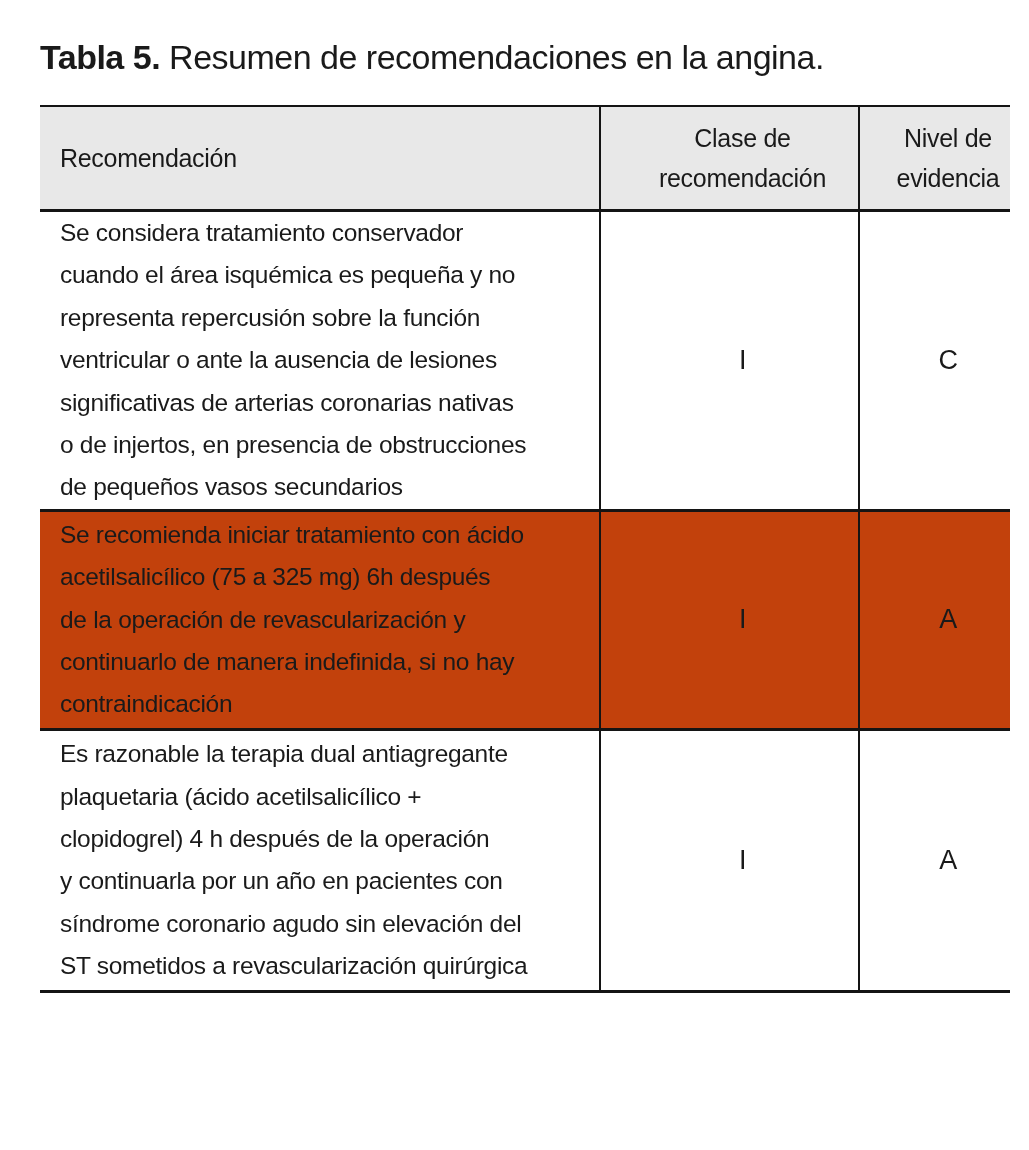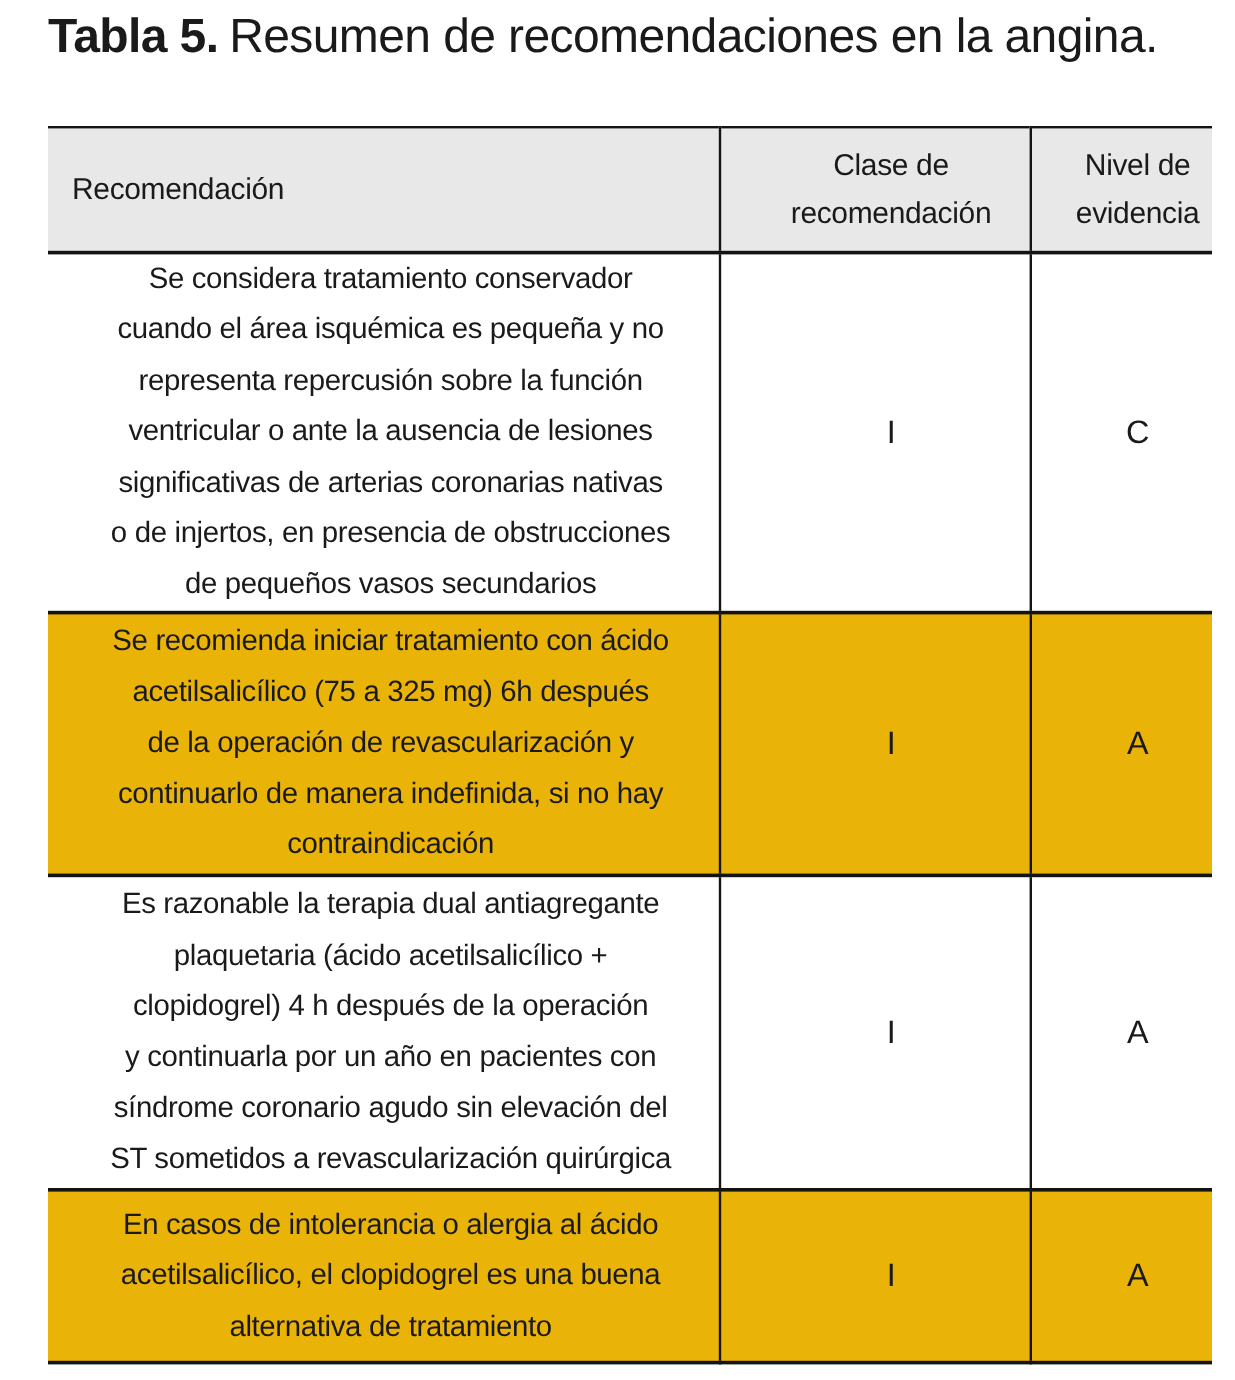"Tabla 5. Resumen de recomendaciones" .doc-title { font-size: 40px -> 34px; top: 8px -> 38px }
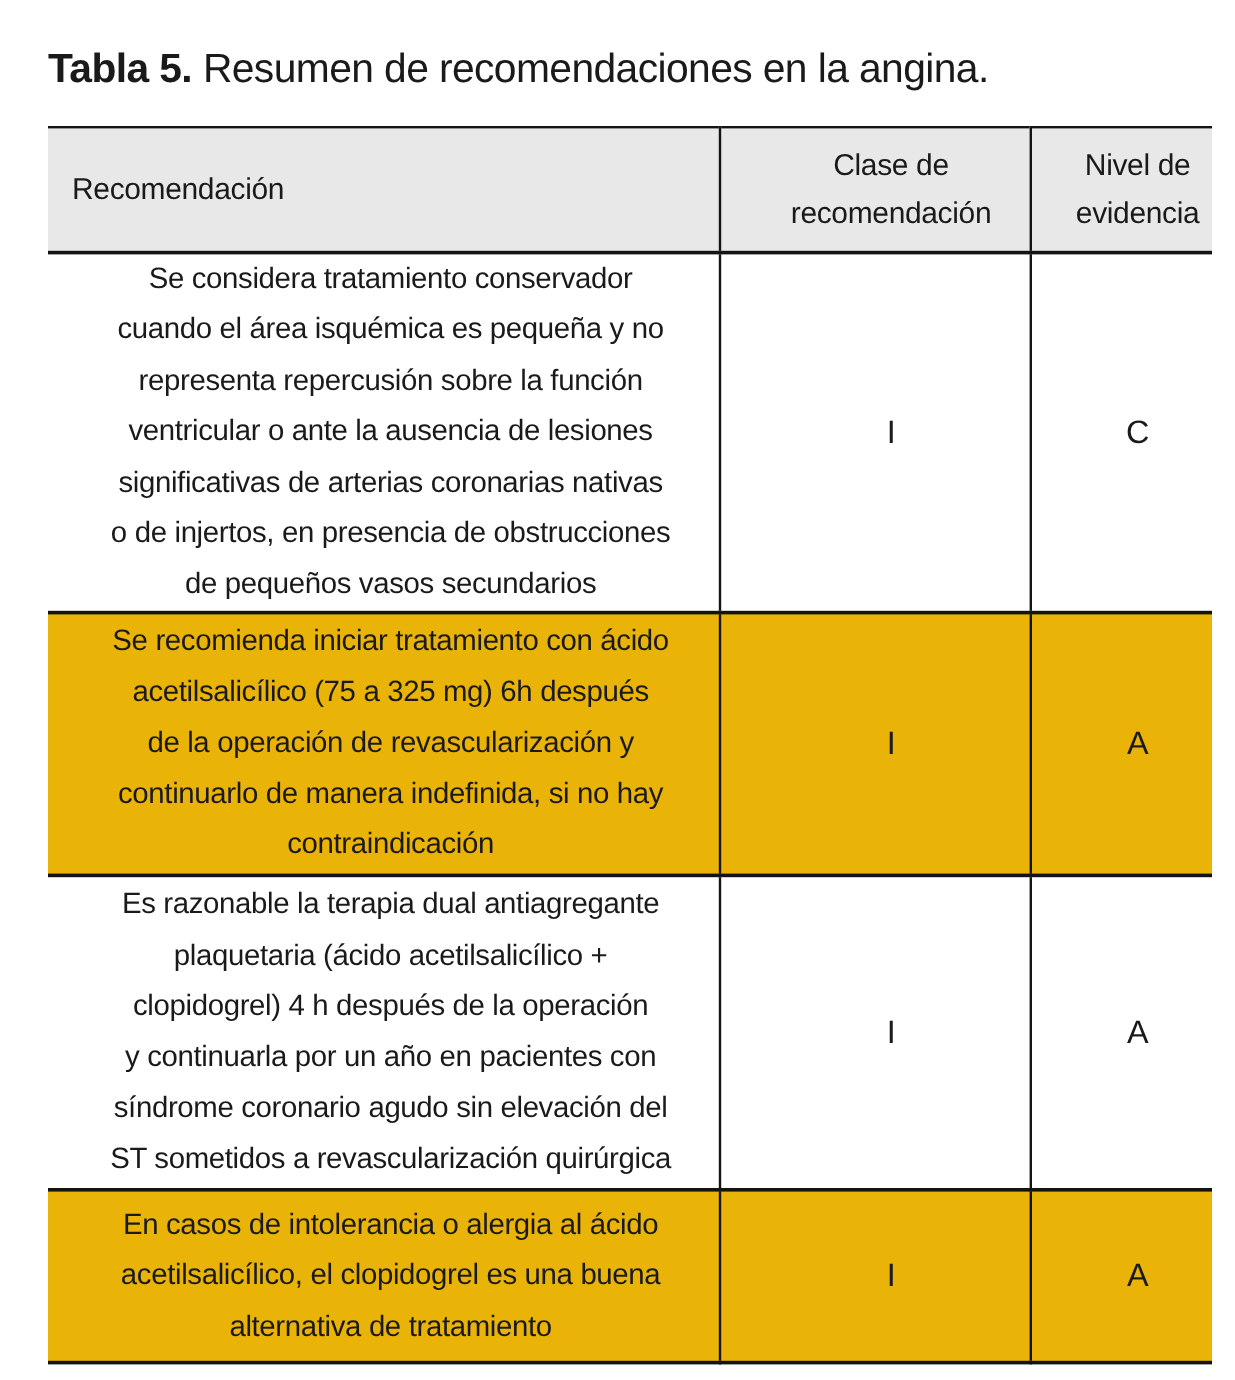"Se considera tratamiento conservador" td.cell-rec { text-align: center -> left }
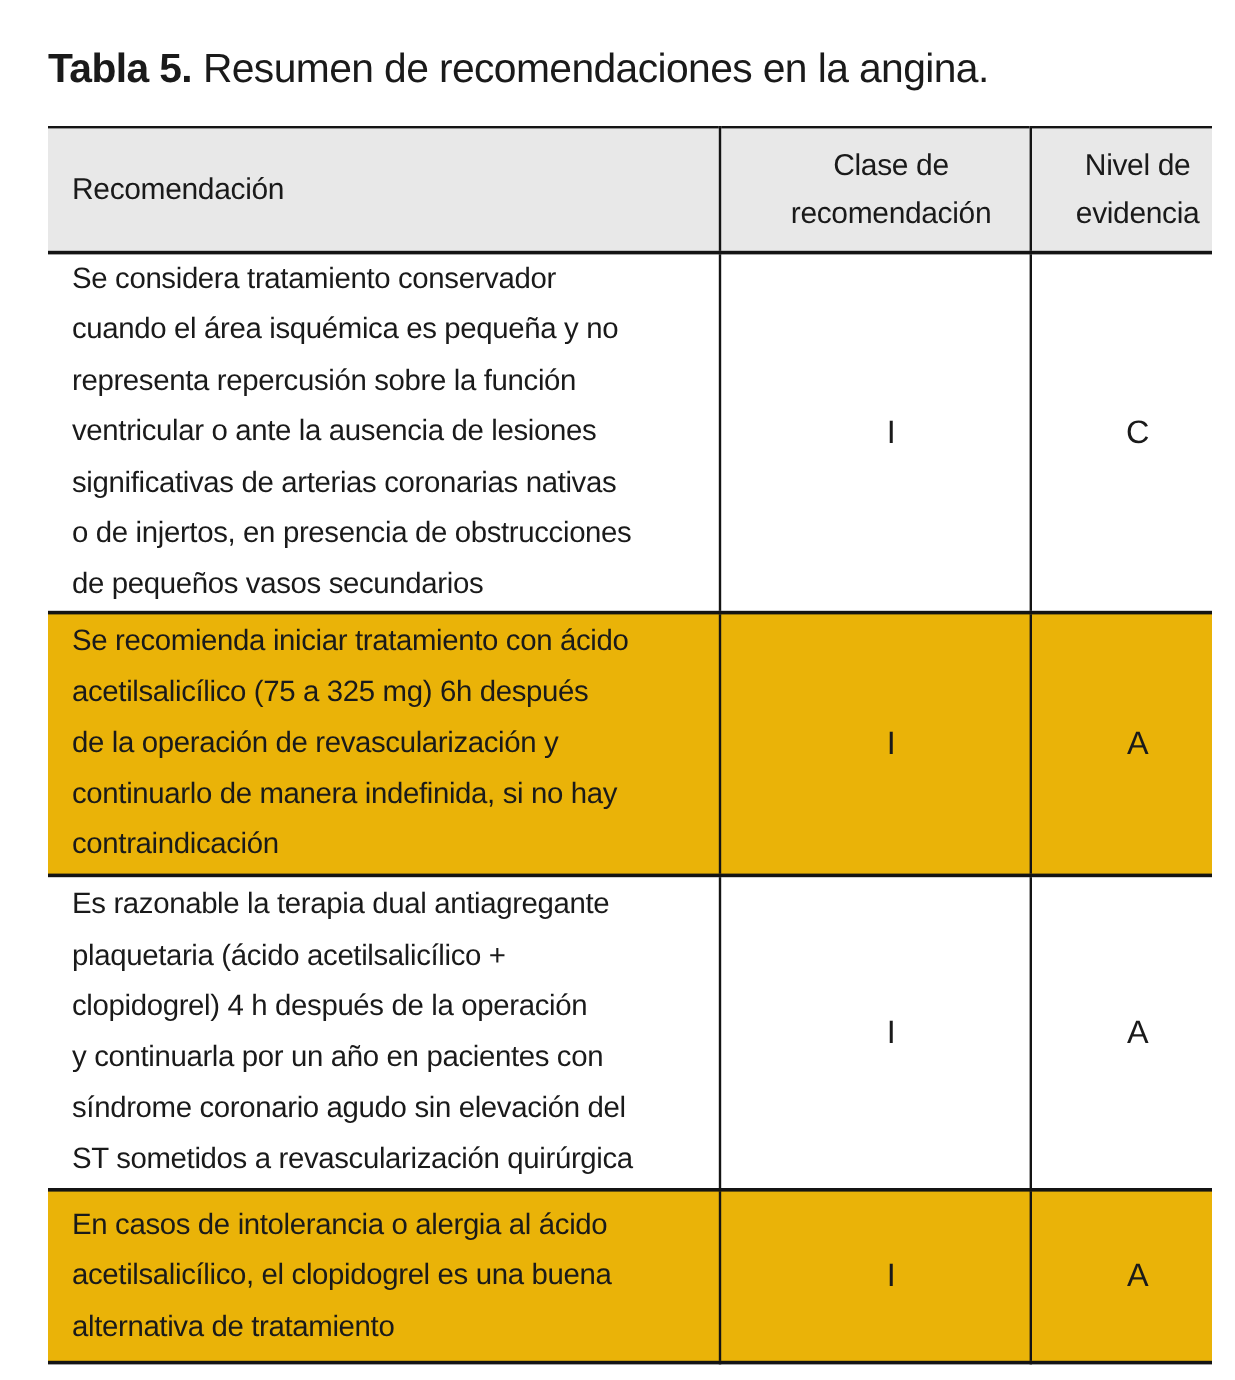"Se recomienda iniciar tratamiento con" tr.shaded td { background: #eab308 -> #c2410c }
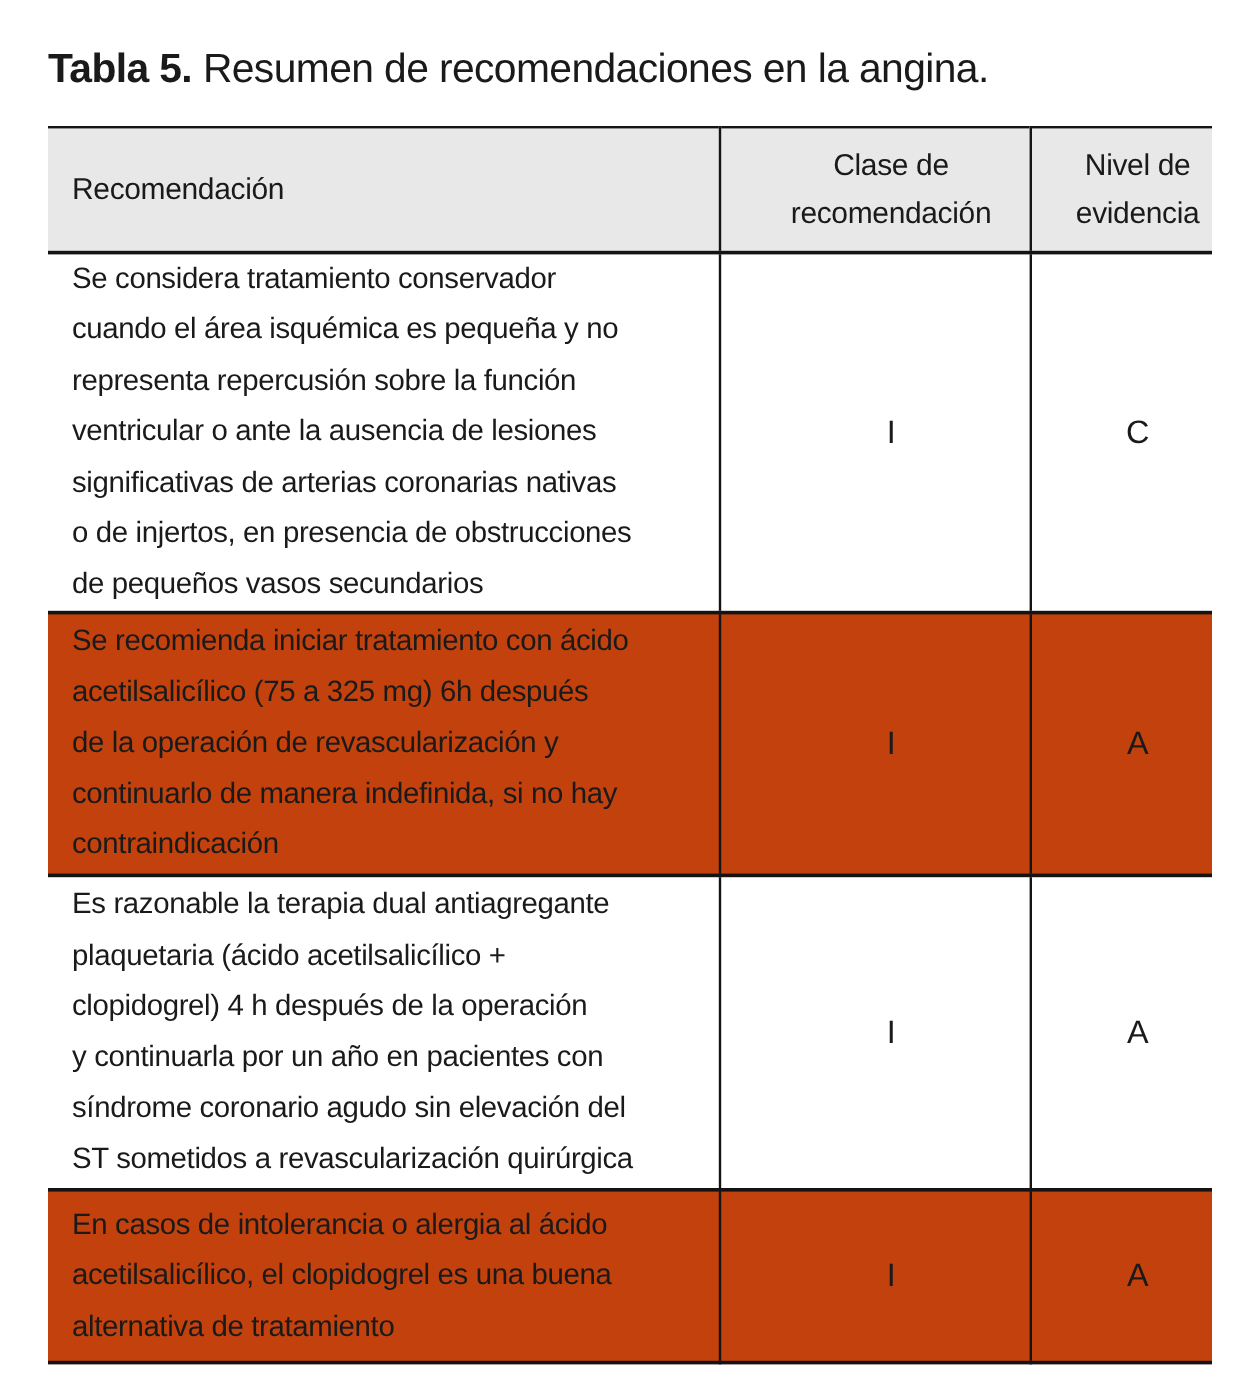"En casos de intolerancia o" tr.row-3 { html: <tr> <td>En casos de intolerancia o alergia al ácido acetilsalicílico, el clopidogrel es una buena alternativa de tratamiento</td> <td>I</td> <td>A</td> </tr> -> none }
